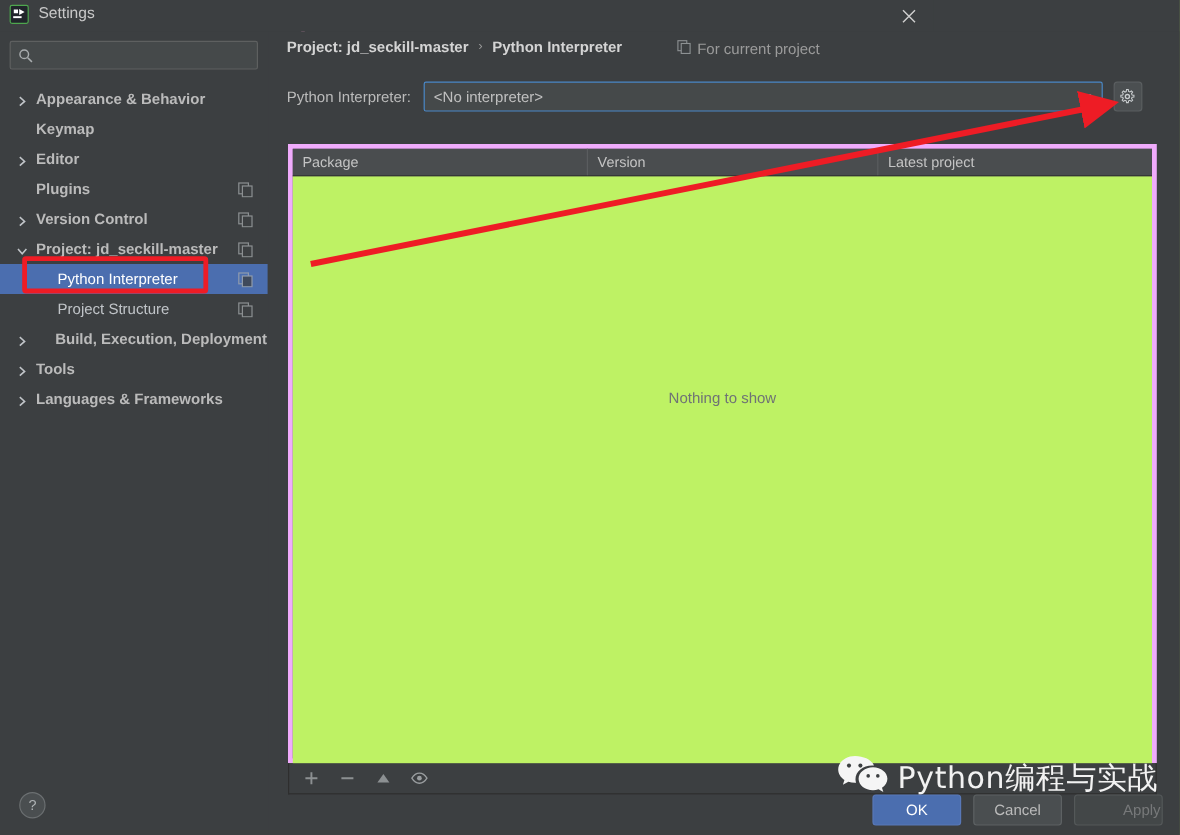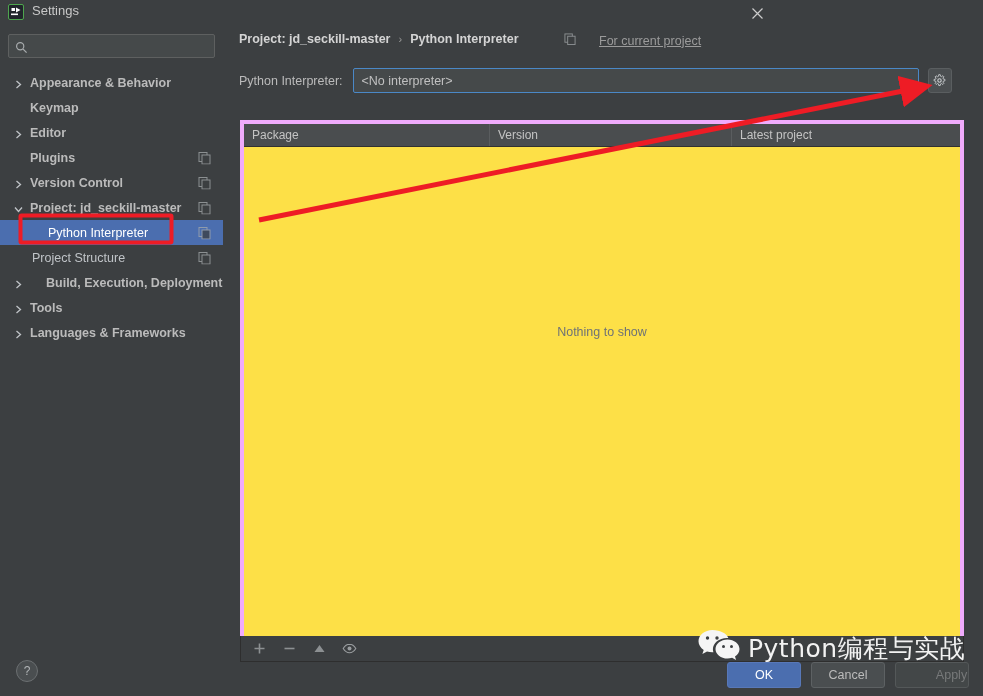"For current project" .scope-note { gap: 23px -> 5px; text-decoration: underline -> none }
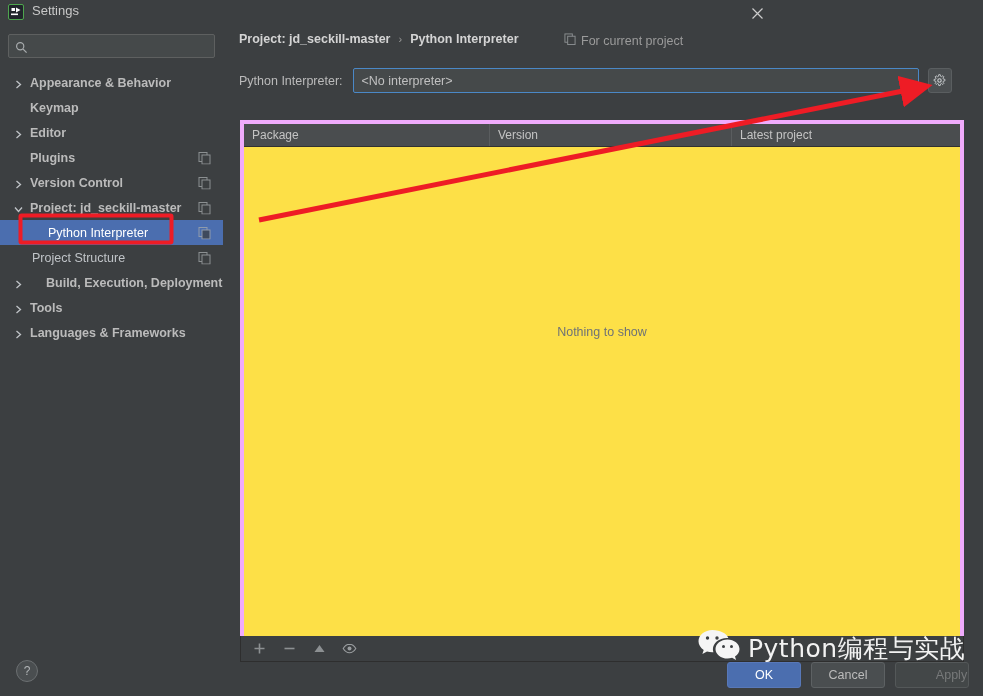"Project Structure" span.tree-label { margin-left: 32px -> 48px }
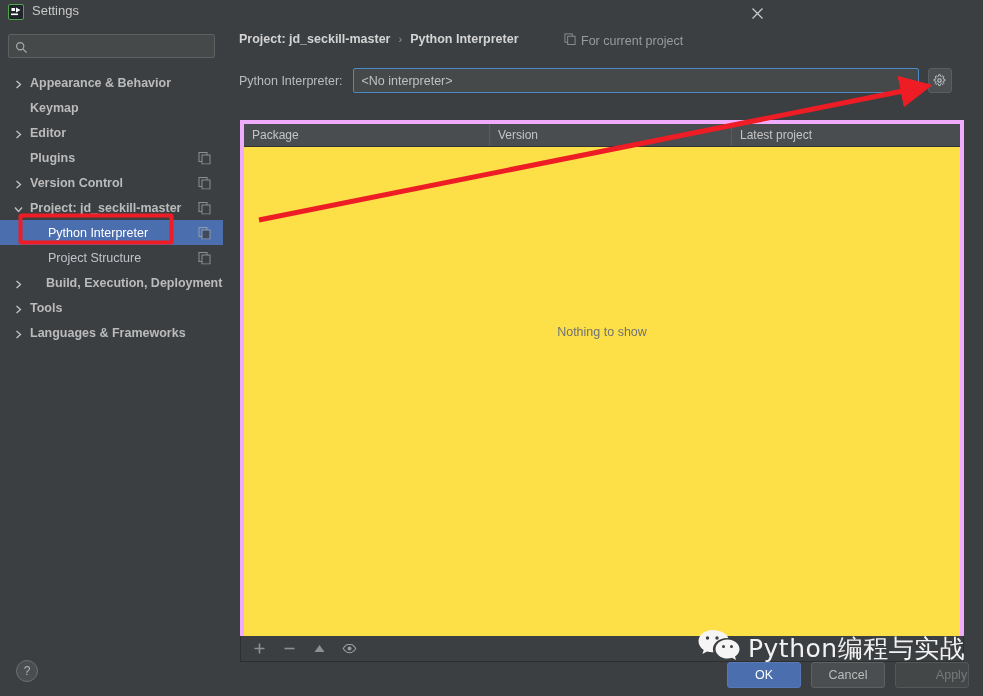"Nothing to show" .tbody { background: #fde047 -> #bef264 }
